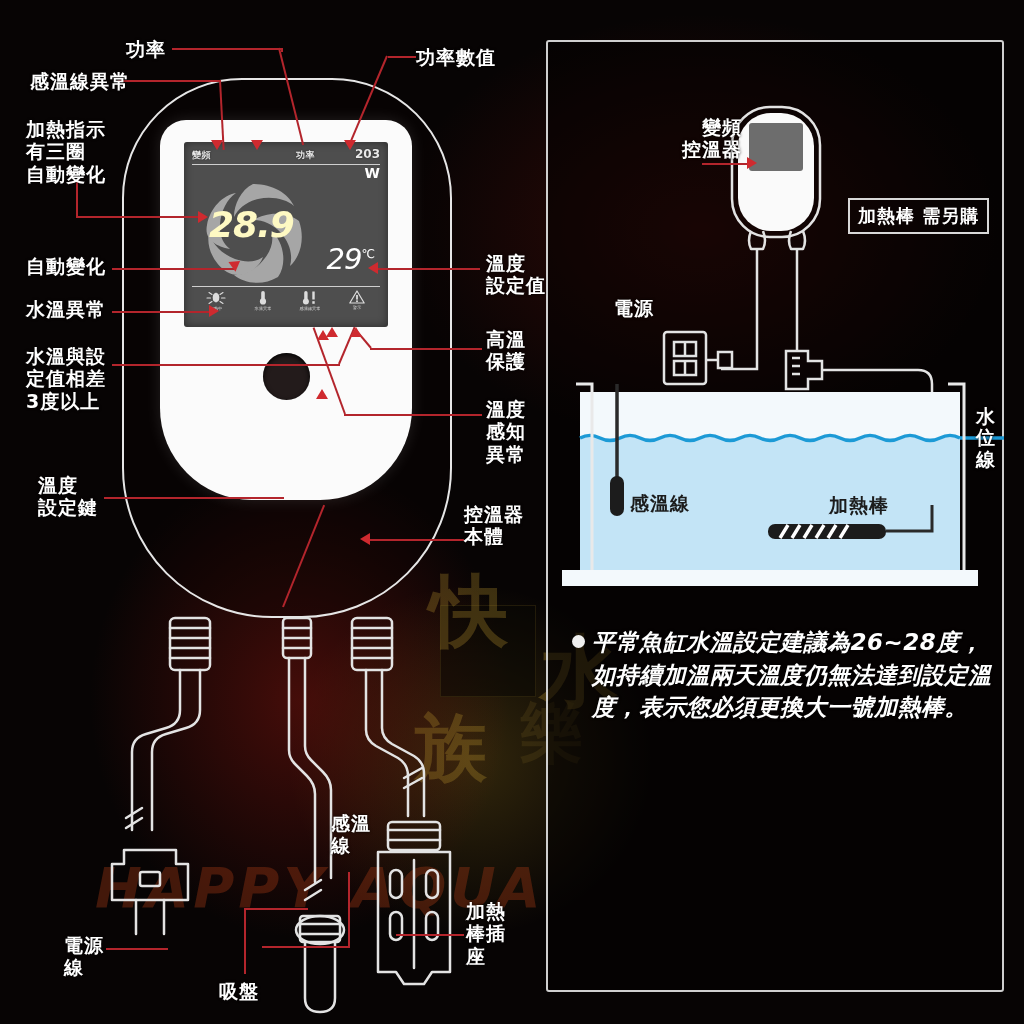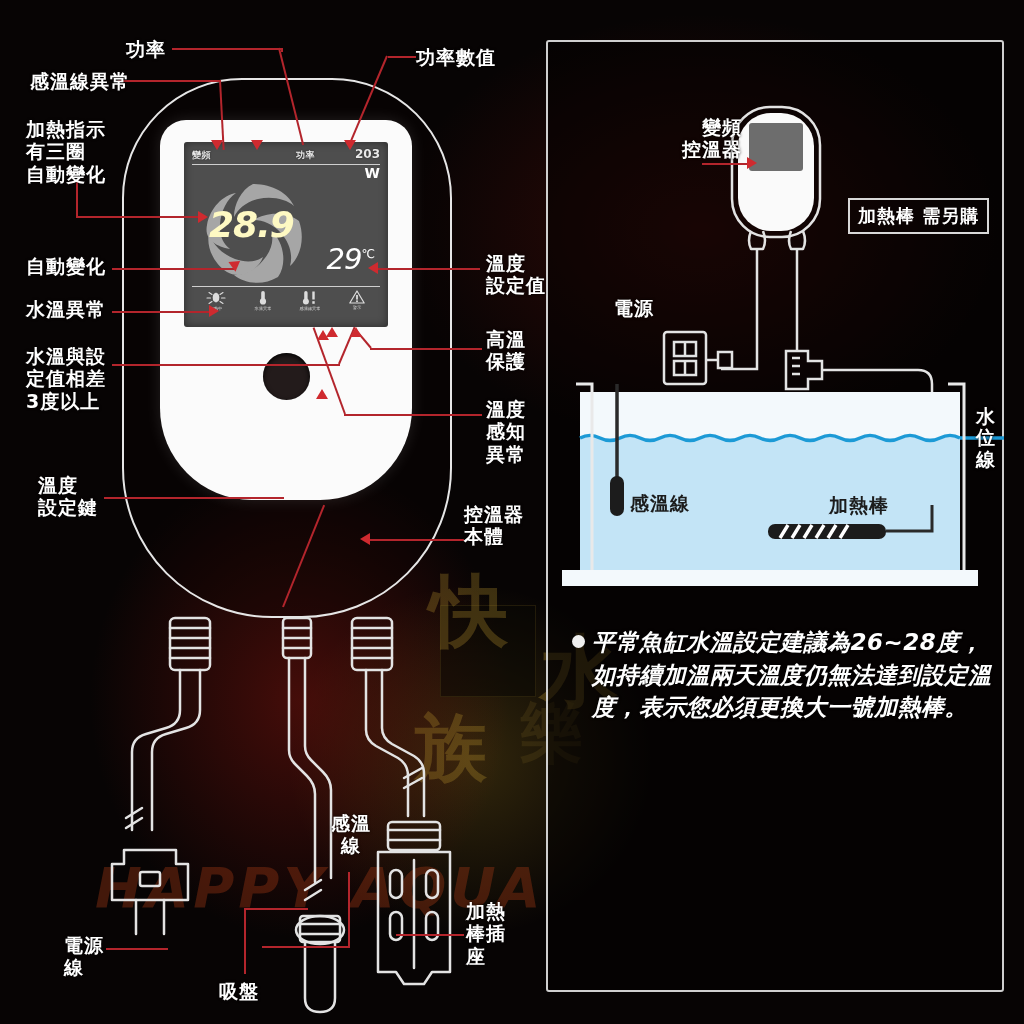"感溫" div.lab { text-align: center -> none }
